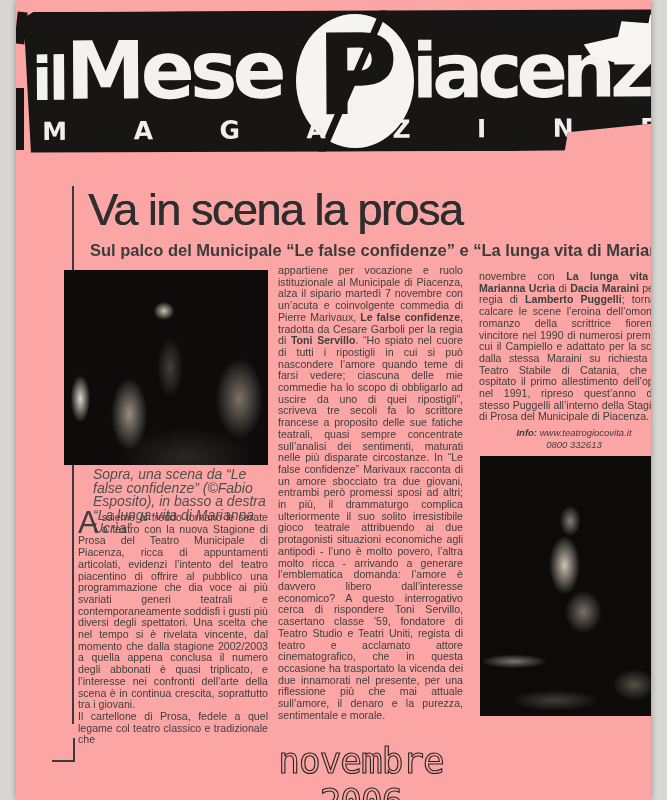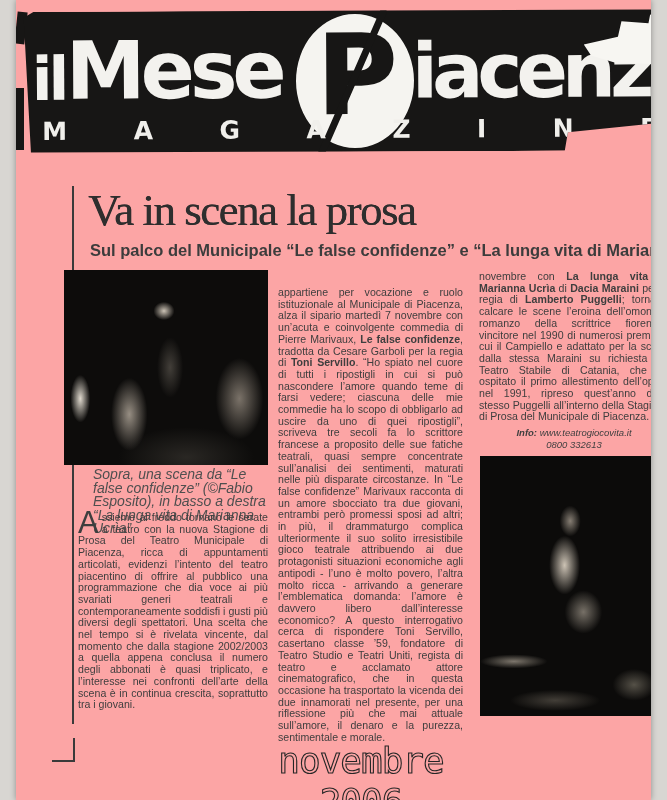"Va in scena la prosa" .headline { font-family: Liberation Serif, serif -> Liberation Sans, sans-serif }
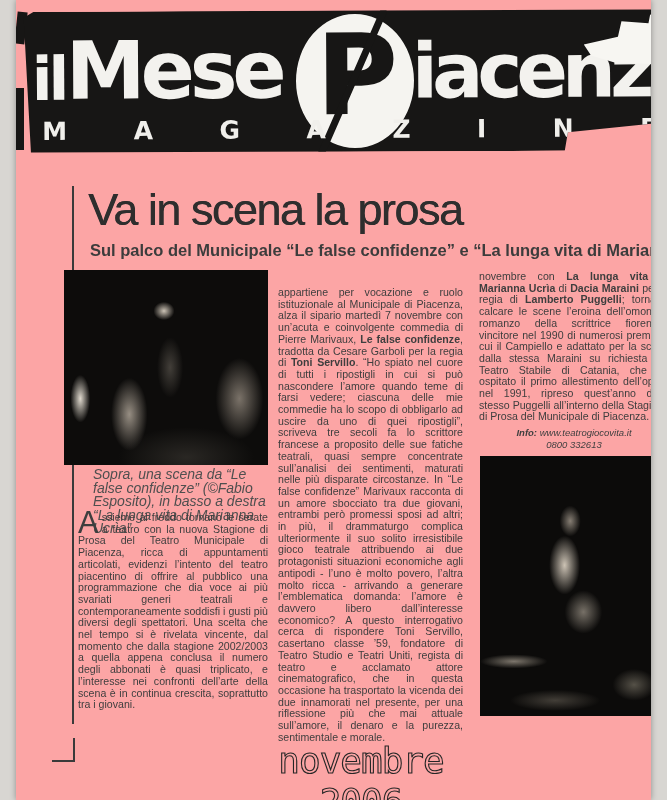"appartiene per vocazione e ruolo" .col-2 { top: 287px -> 265px }
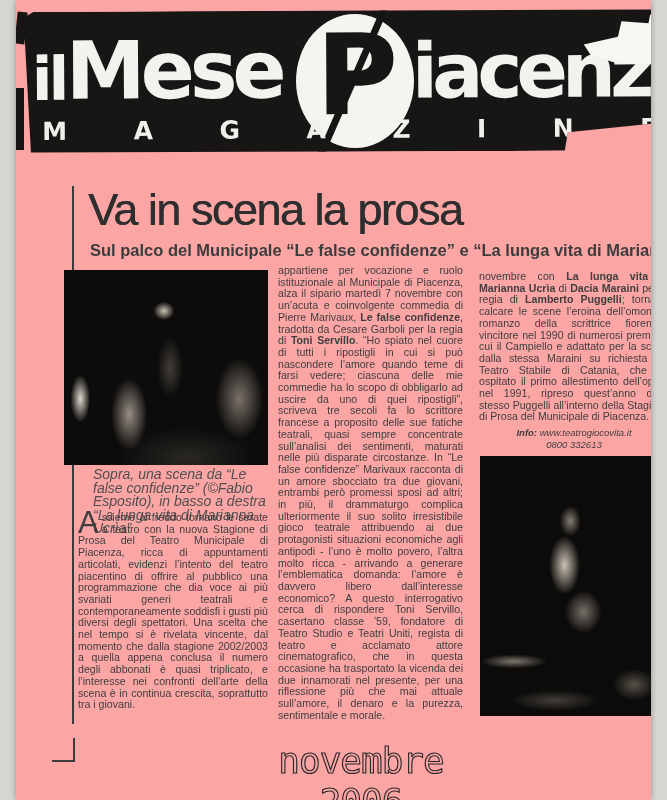"Il cartellone di Prosa, fedele" p.bodyp { html: none -> <p><span>Il cartellone di Prosa, fedele a quel legame col teatro classico e tradizionale che</span></p> }
